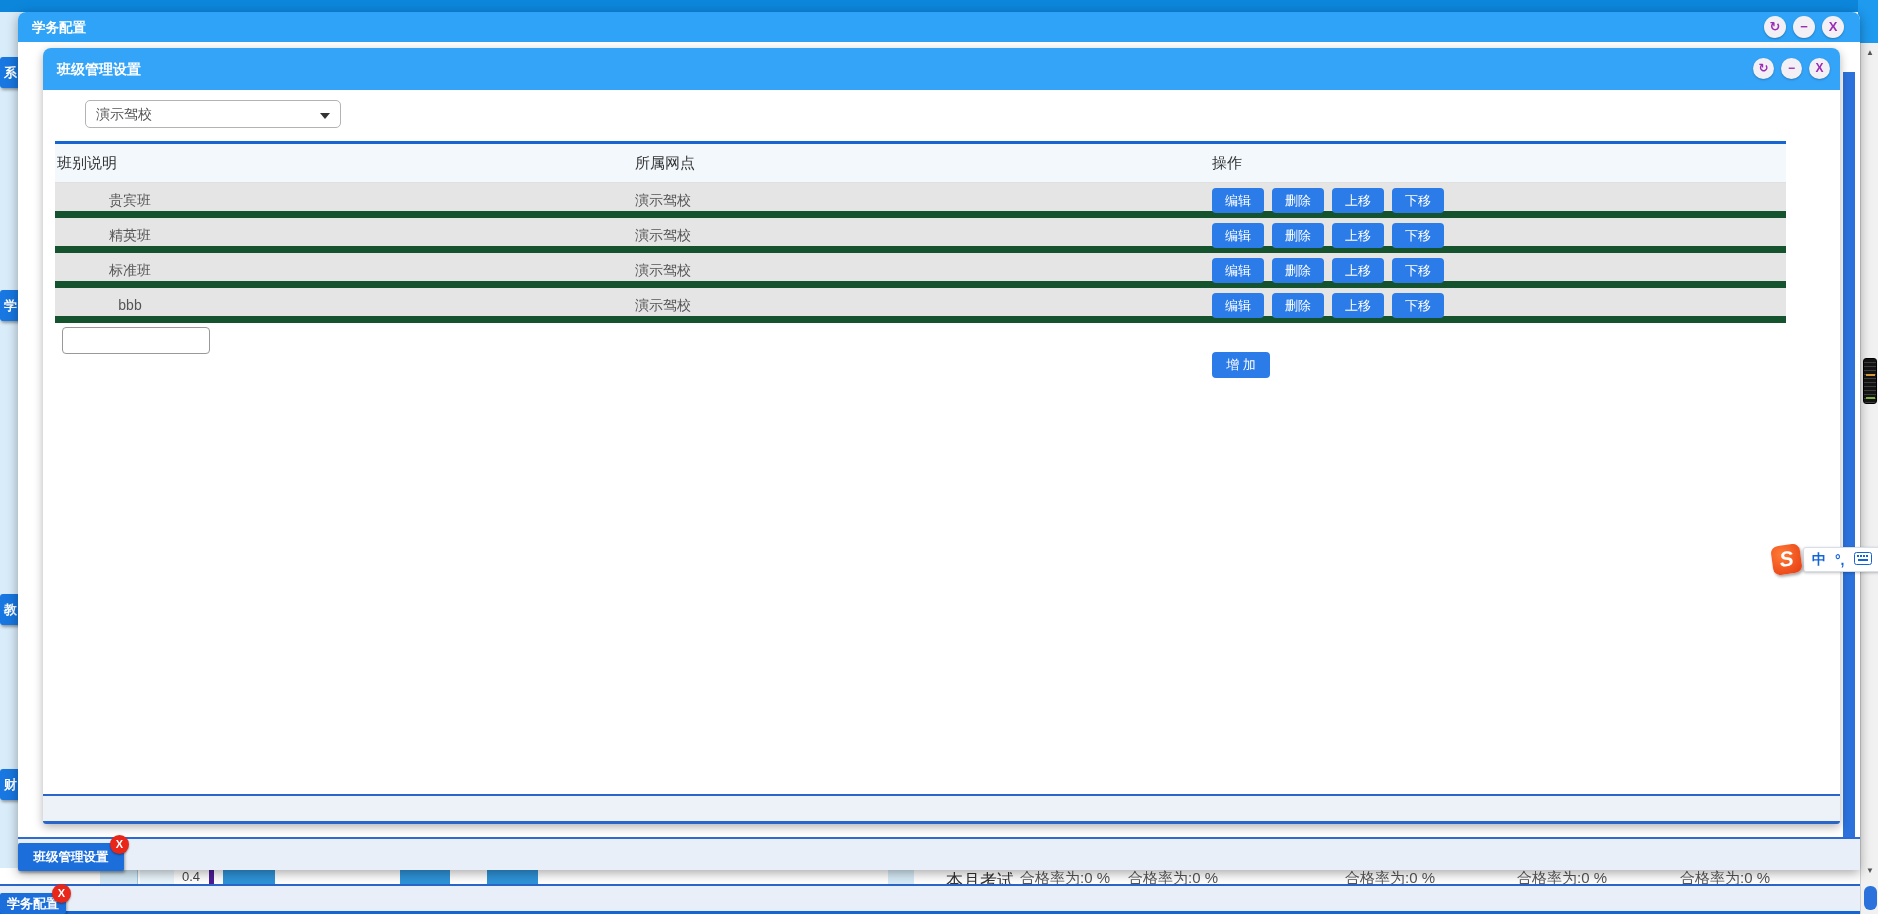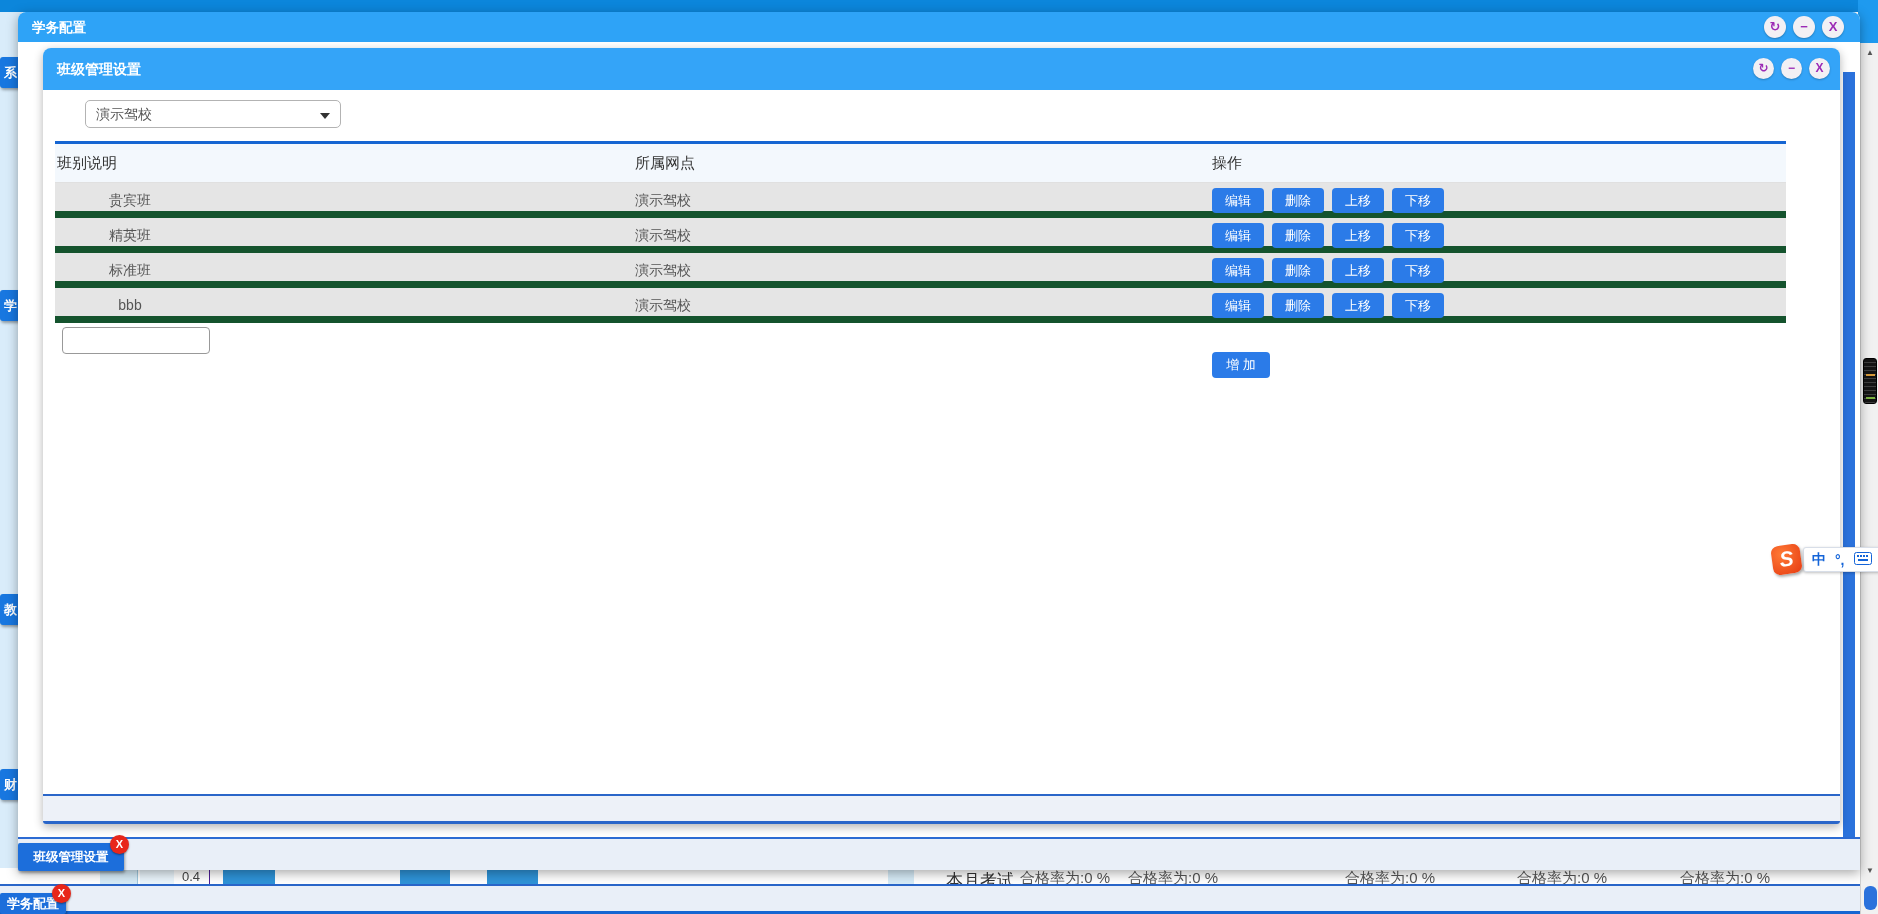"0.4" span.bs-text { border-right: 1px solid #4c1d95 -> 5px solid #4c1d95 }
